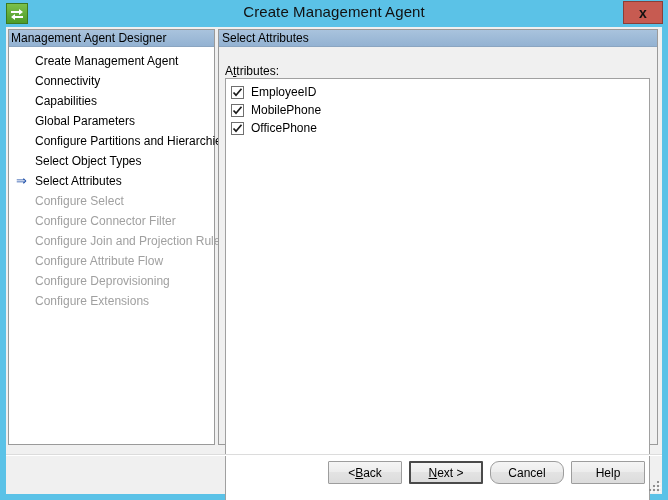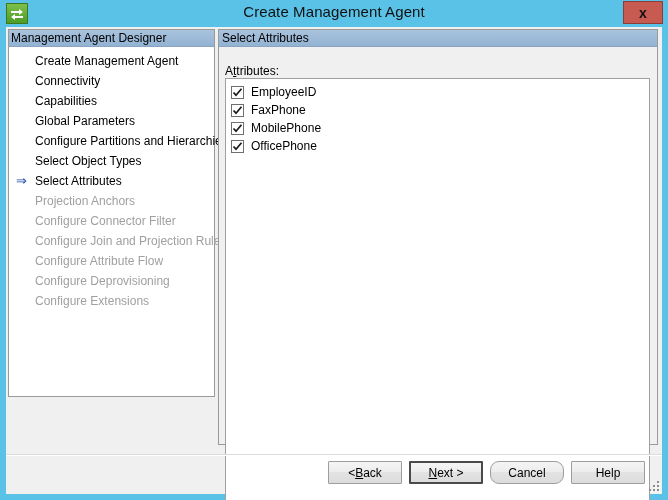"Management Agent Designer" #nav-panel { height: 368px -> 416px }
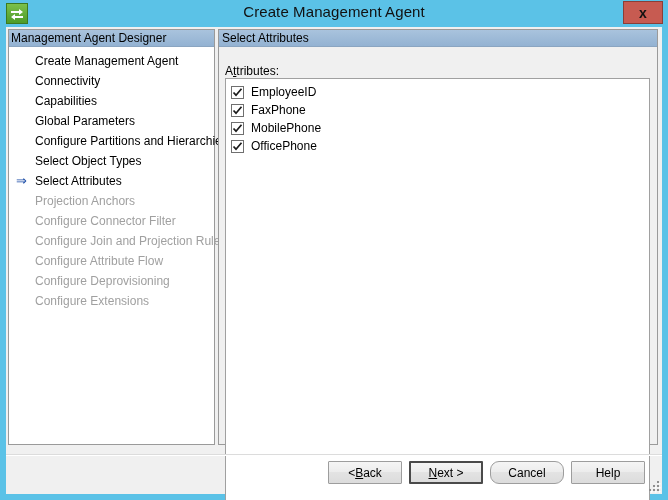"FaxPhone" div.attr-row { html: <div> <span> <svg> <path></path> </svg> </span> <span>FaxPhone</span> </div> -> none }
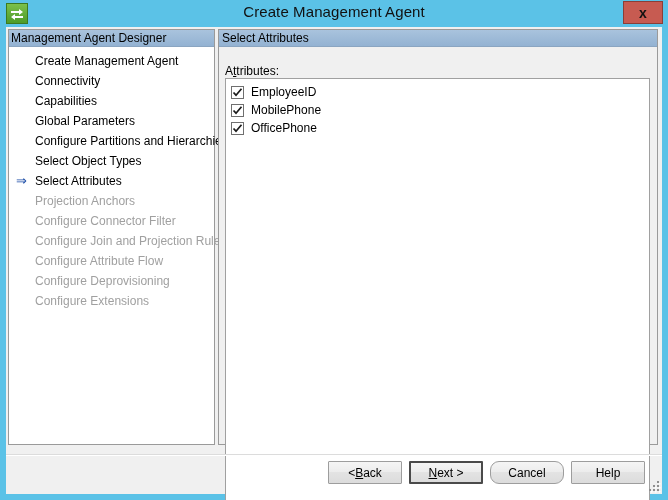"Projection Anchors" span { text: Projection Anchors -> Configure Select }
